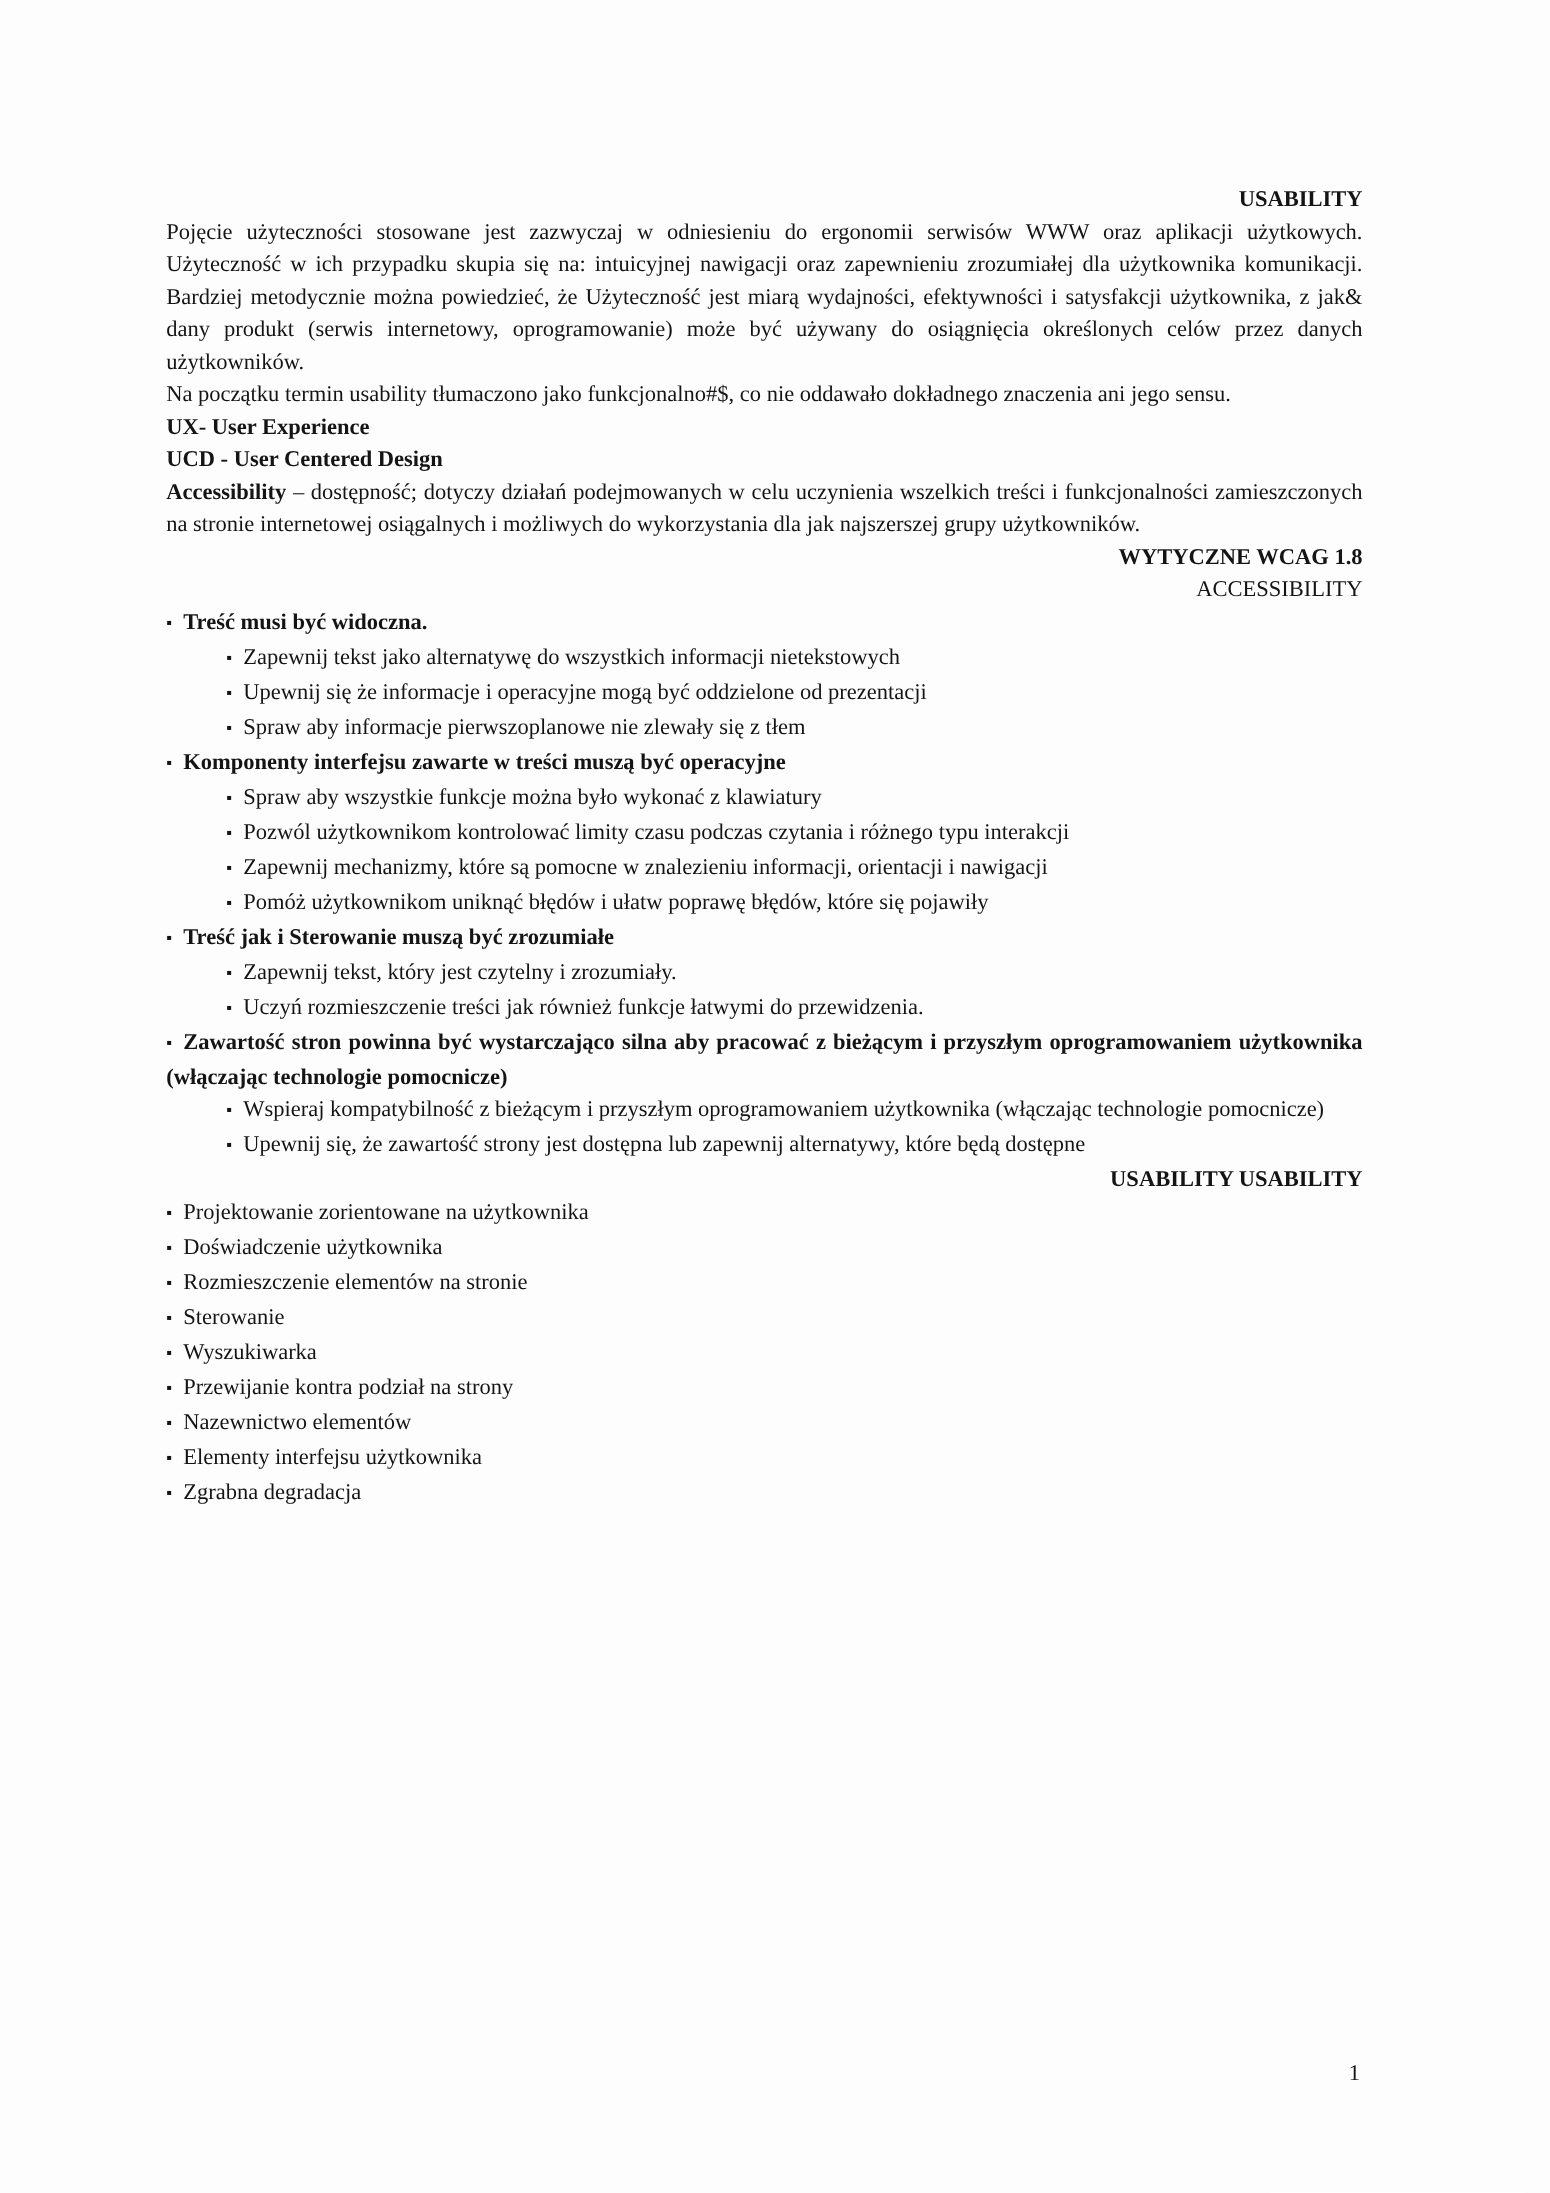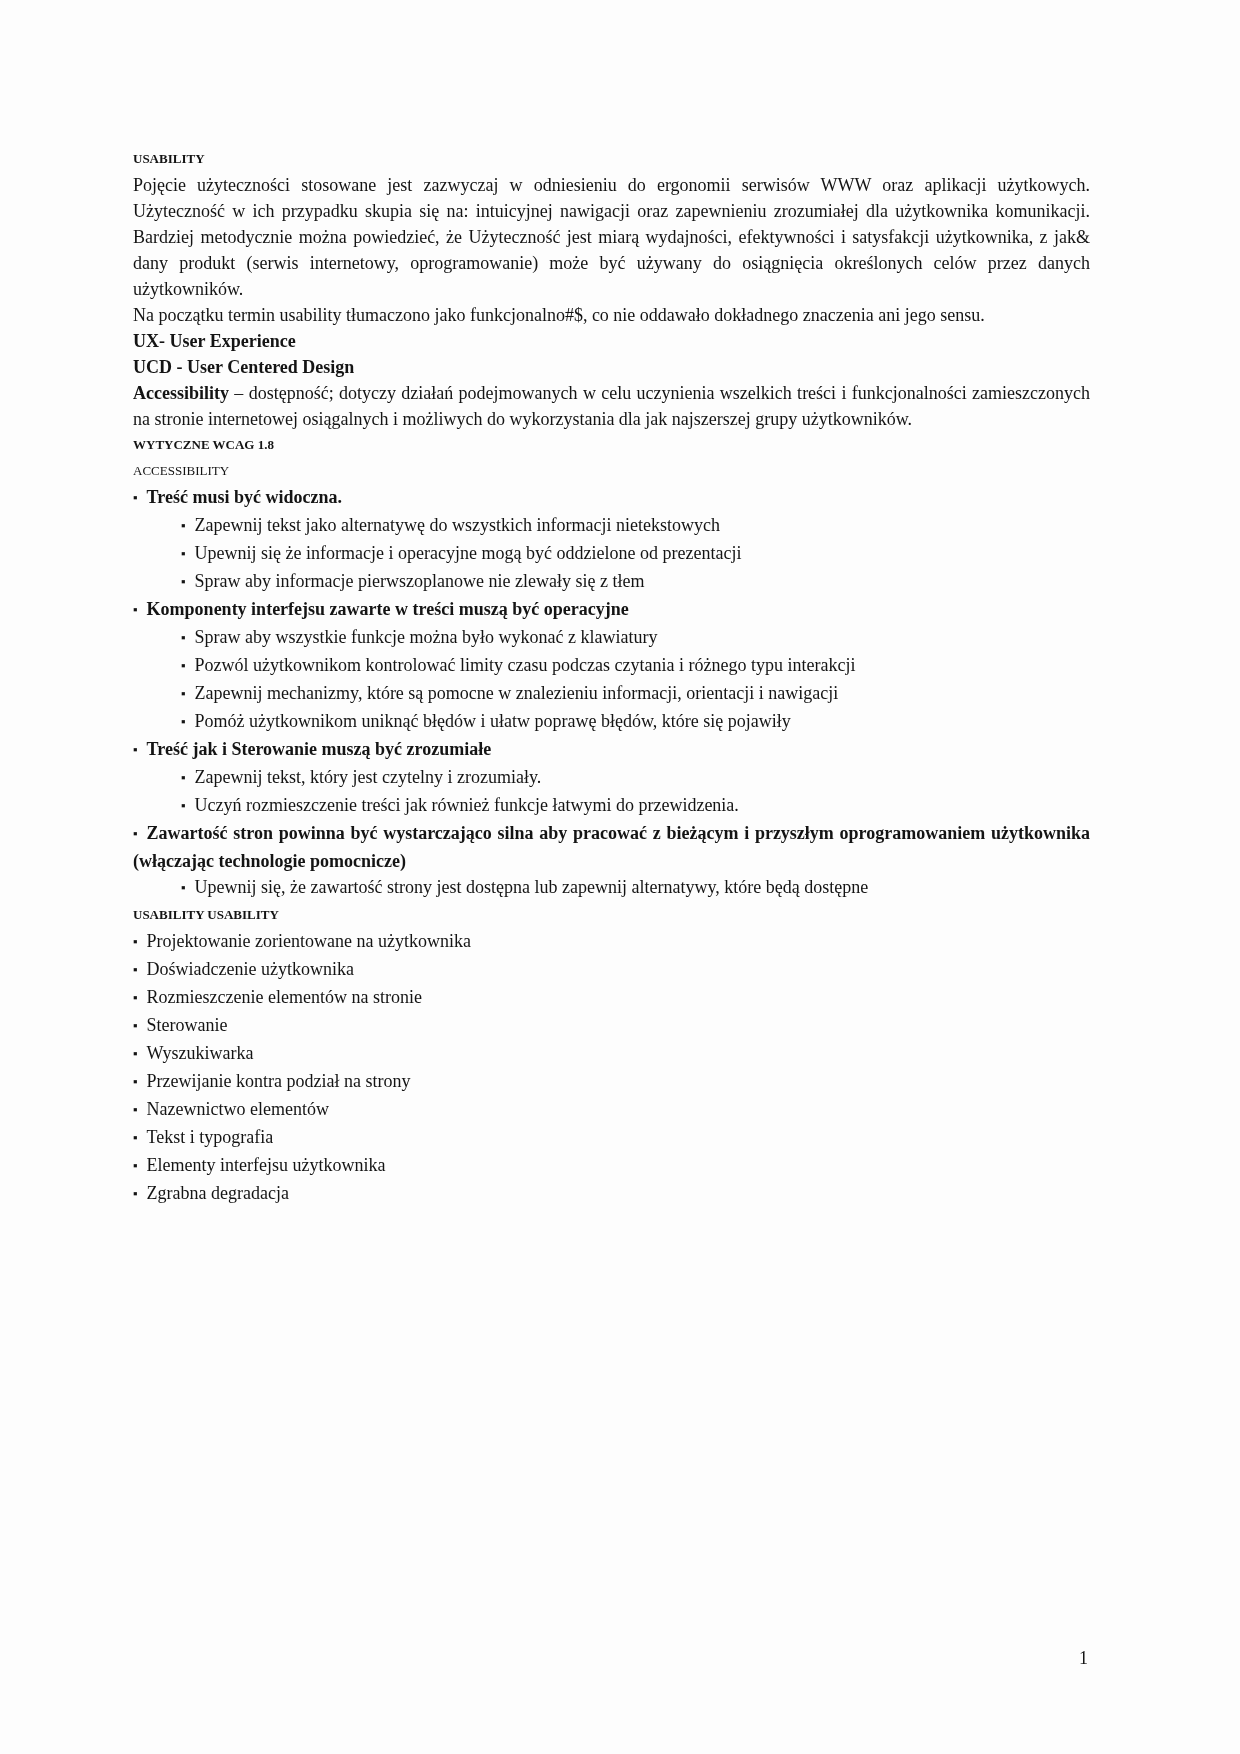"USABILITY" h1, h2 { font-size: 13px -> 18px; text-align: left -> right }
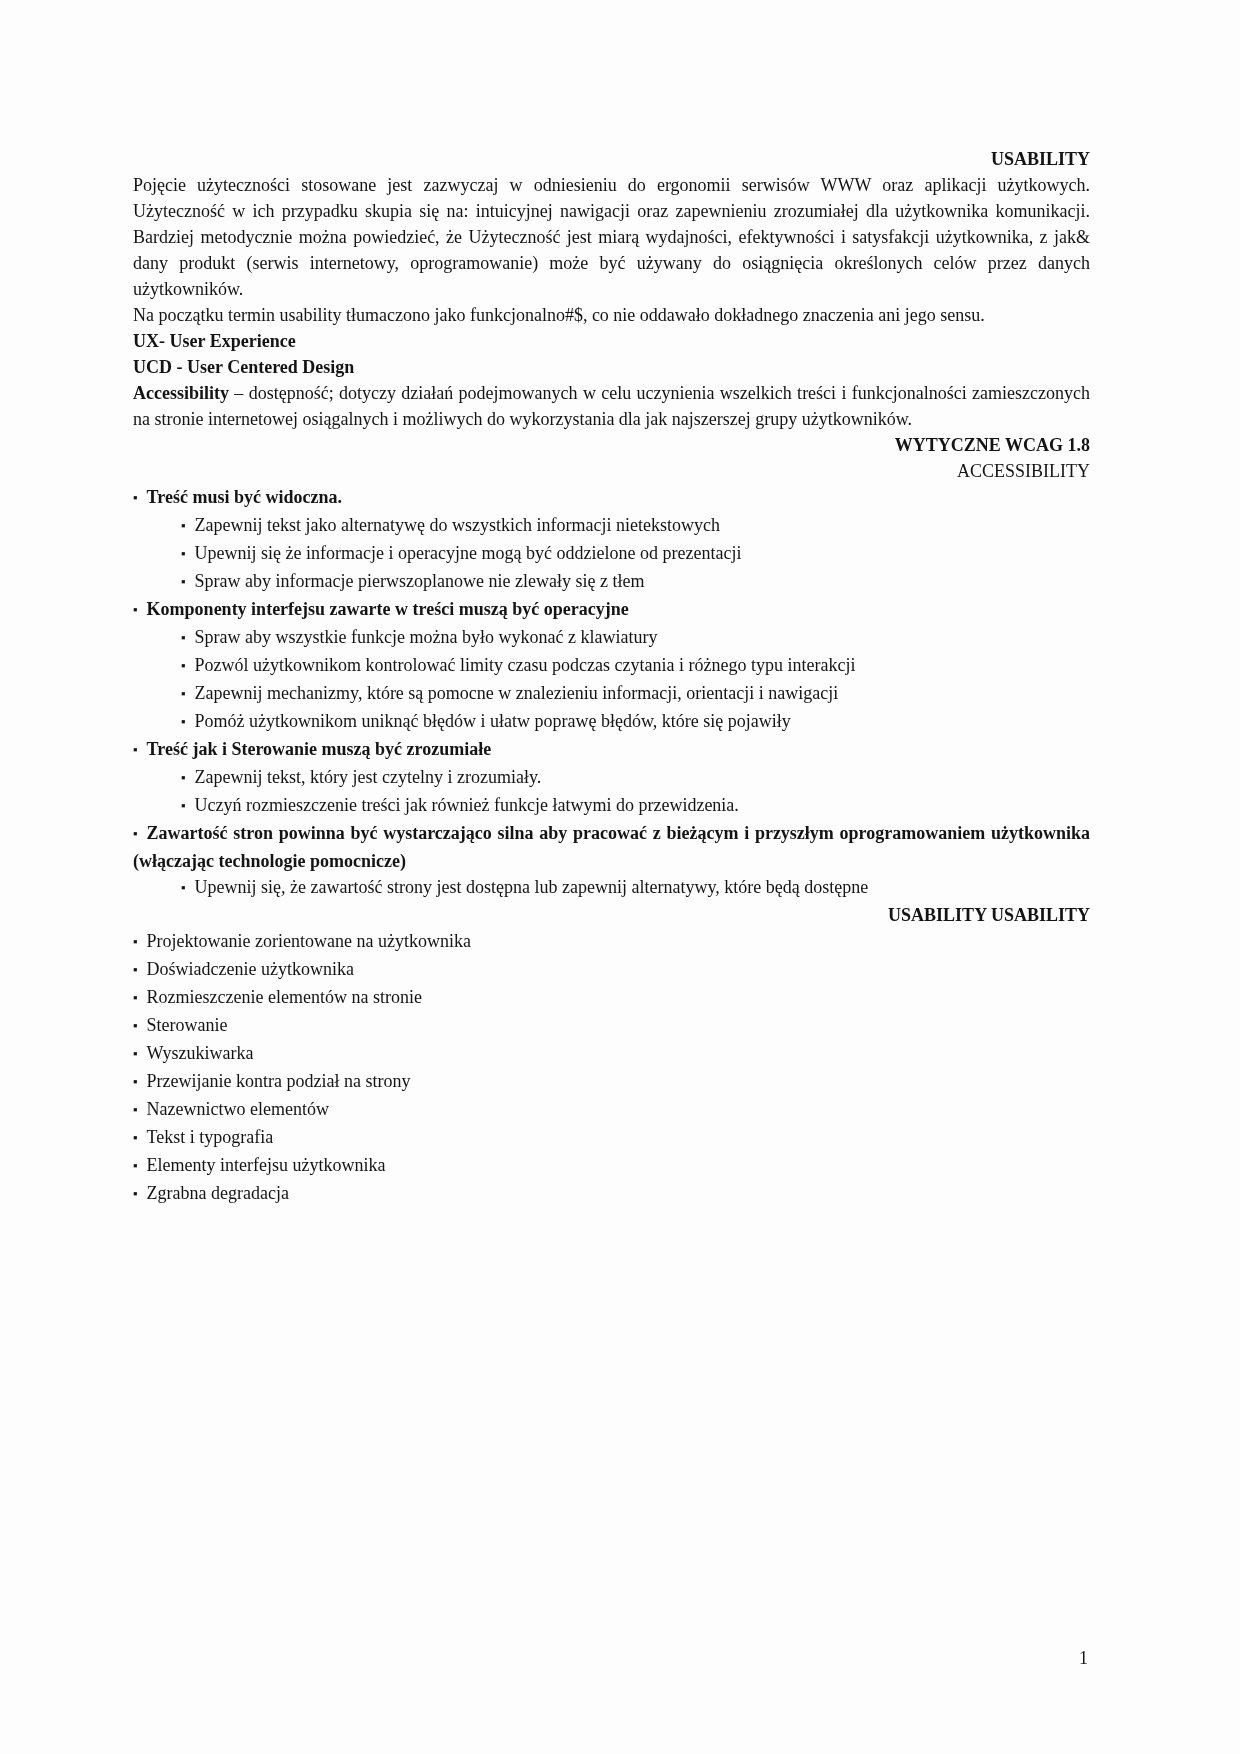"▪ Wspieraj kompatybilność z bieżącym" p.li { html: none -> <p><span>▪</span><span>Wspieraj kompatybilność z bieżącym i przyszłym oprogramowaniem użytkownika (włączając technologie pomocnicze)</span></p> }
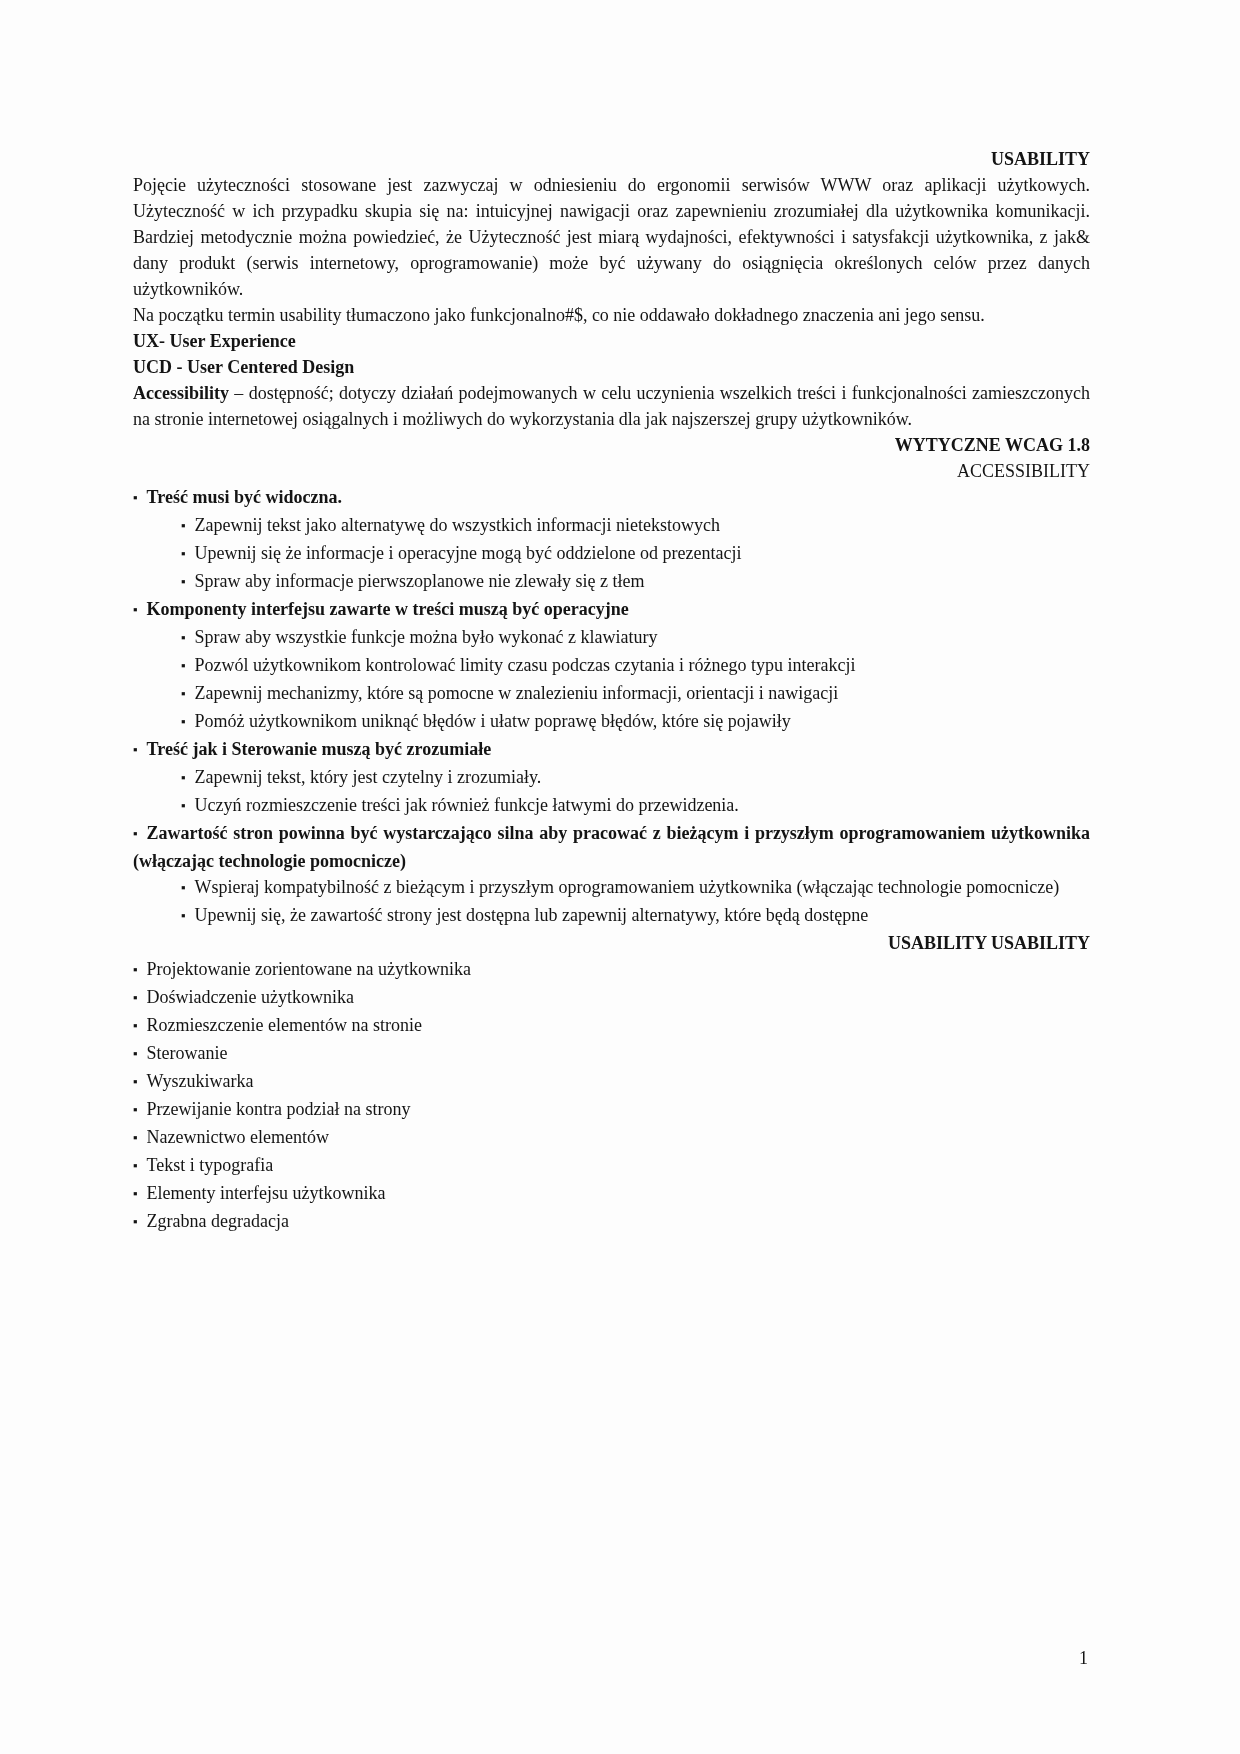"▪ Tekst i typografia" p.li { html: <p><span>▪</span><span>Tekst i typografia</span></p> -> none }
